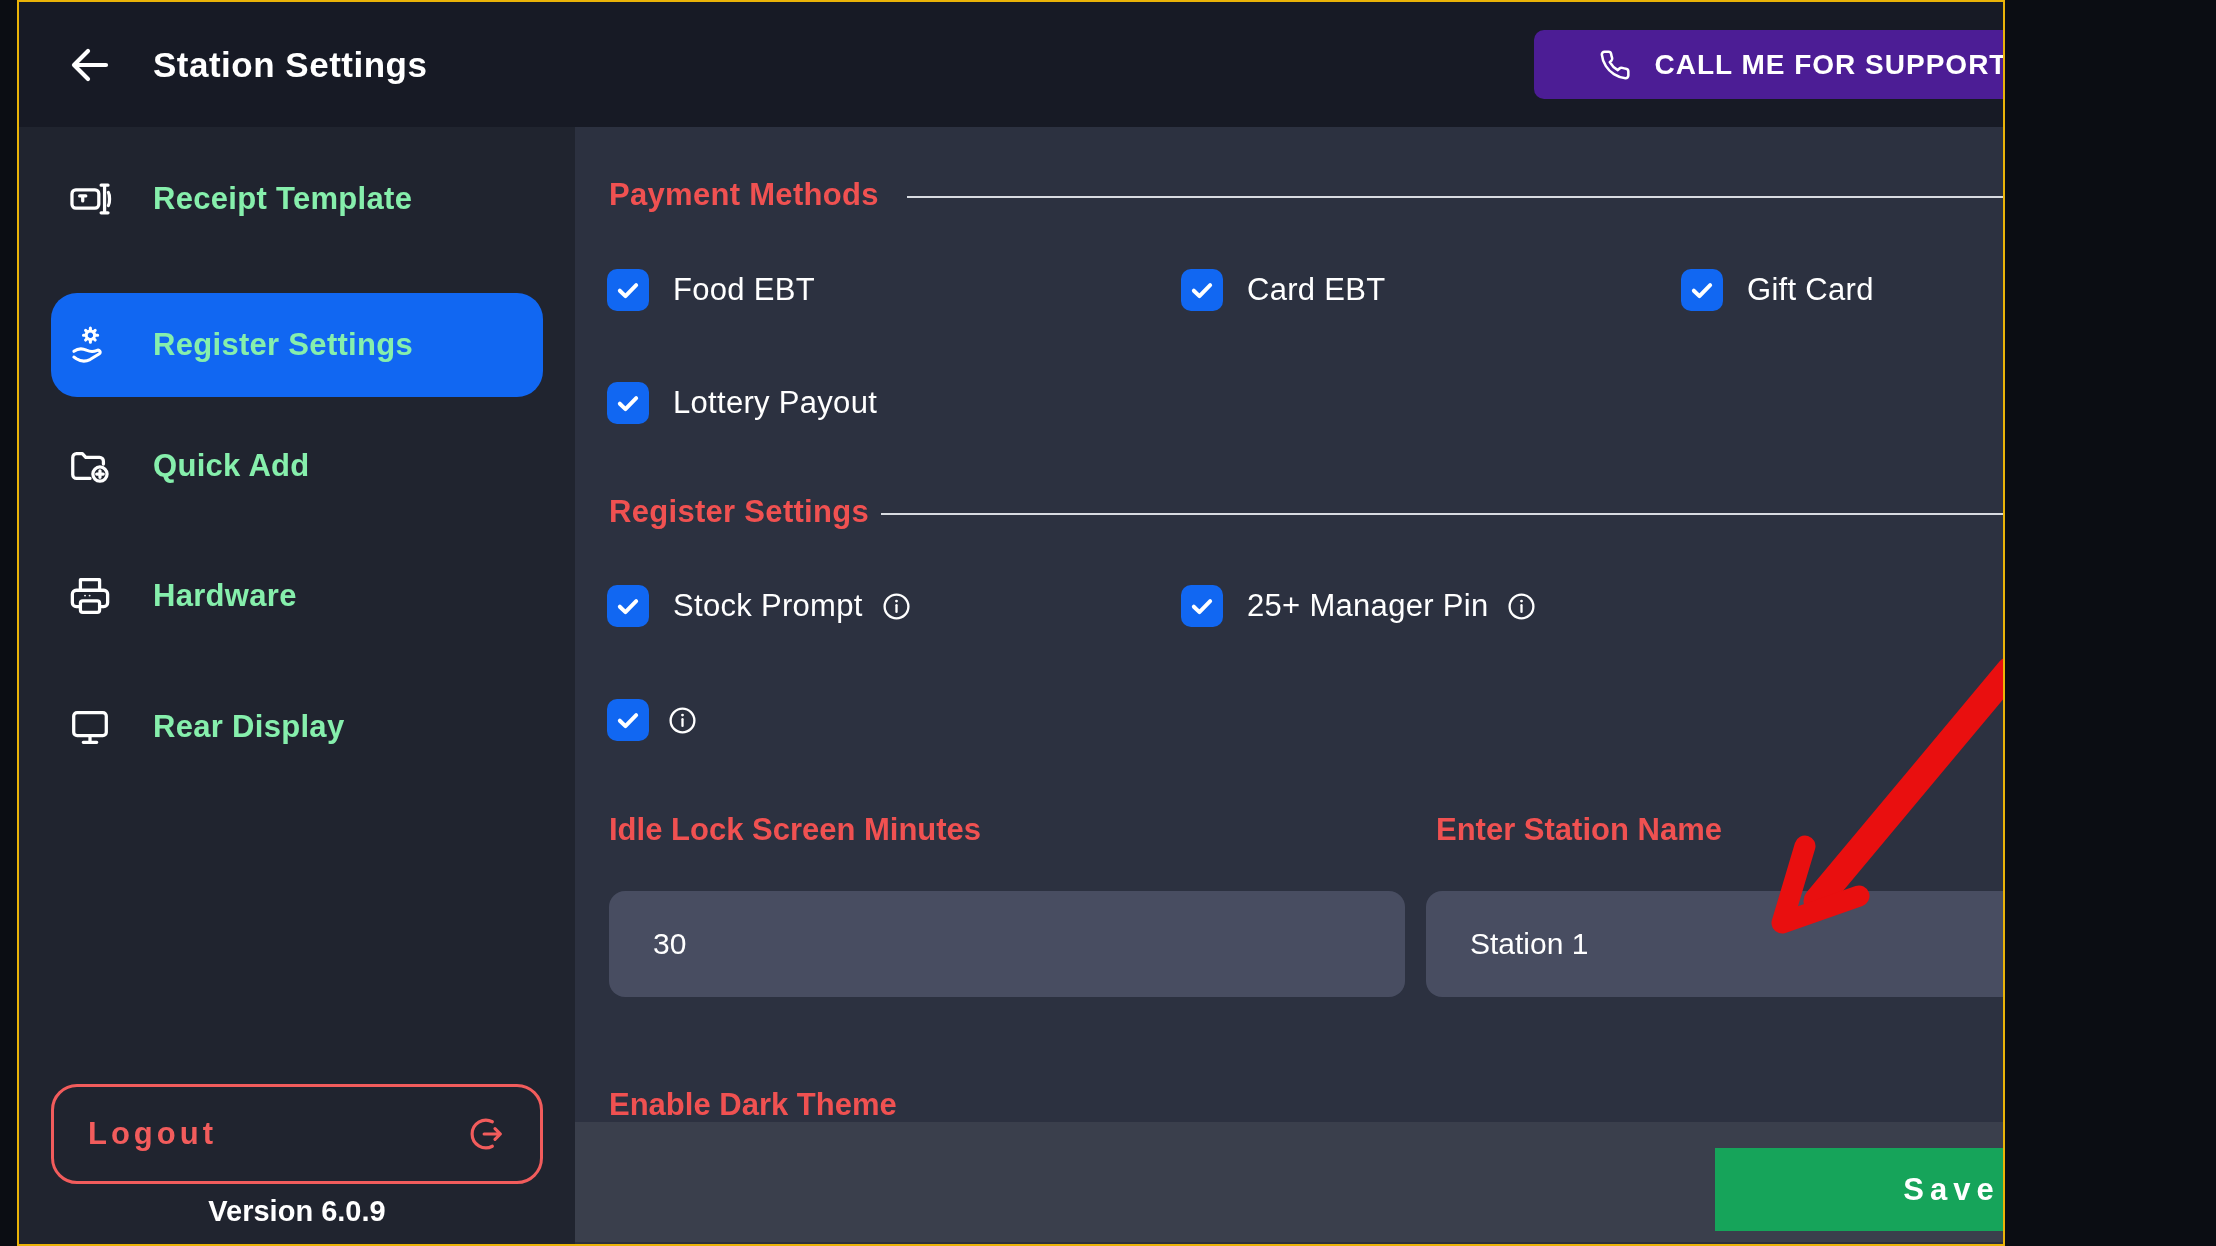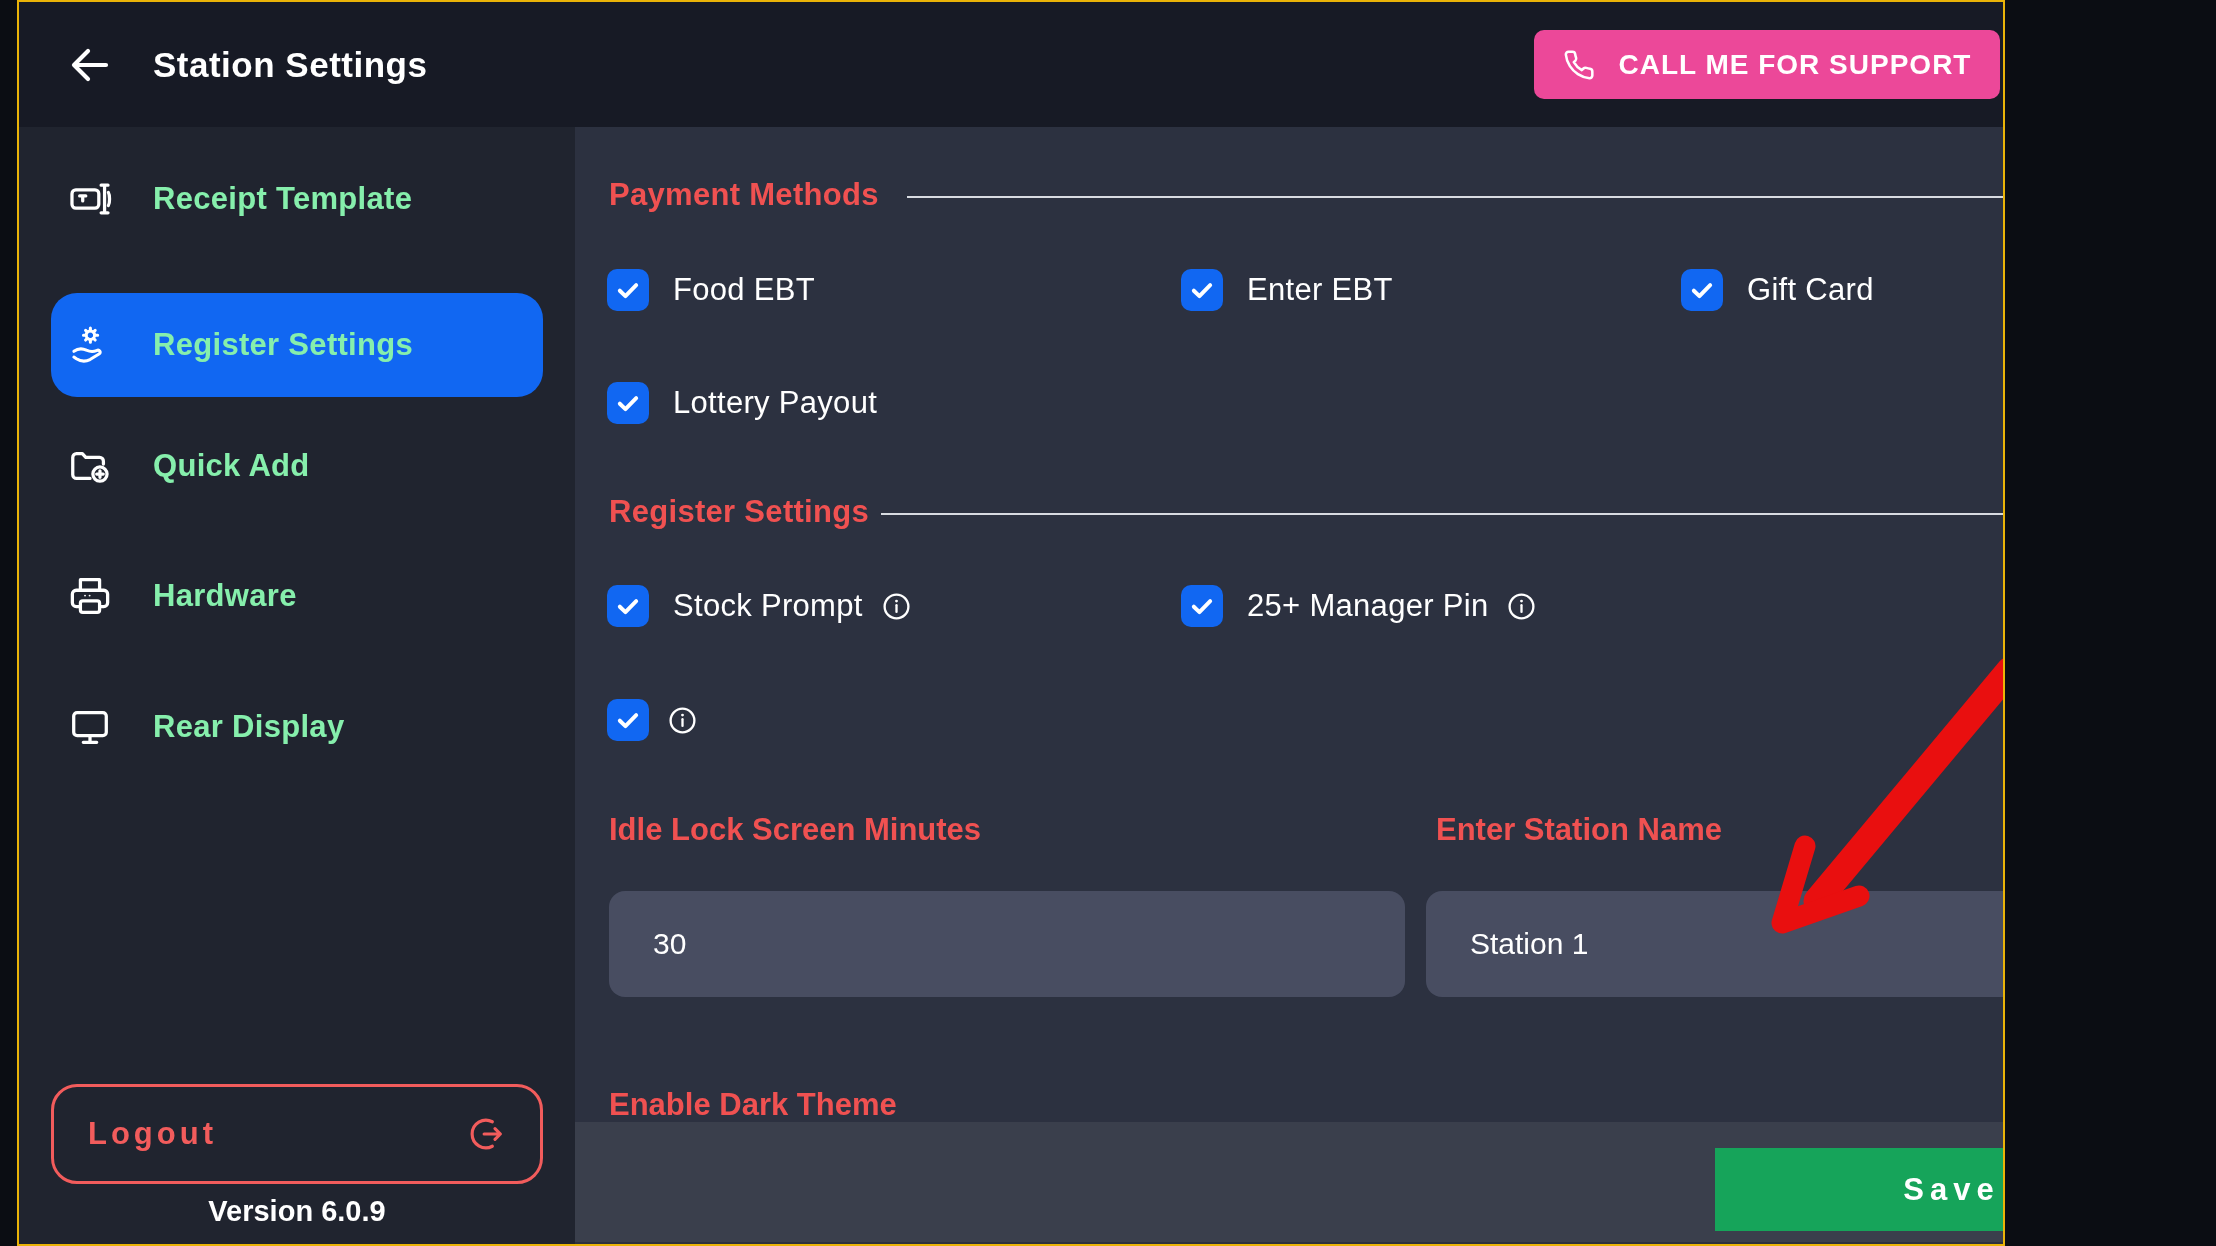"CALL ME FOR SUPPORT" .support-btn { background: #ec4899 -> #4c1d95; padding-left: none -> 36px }
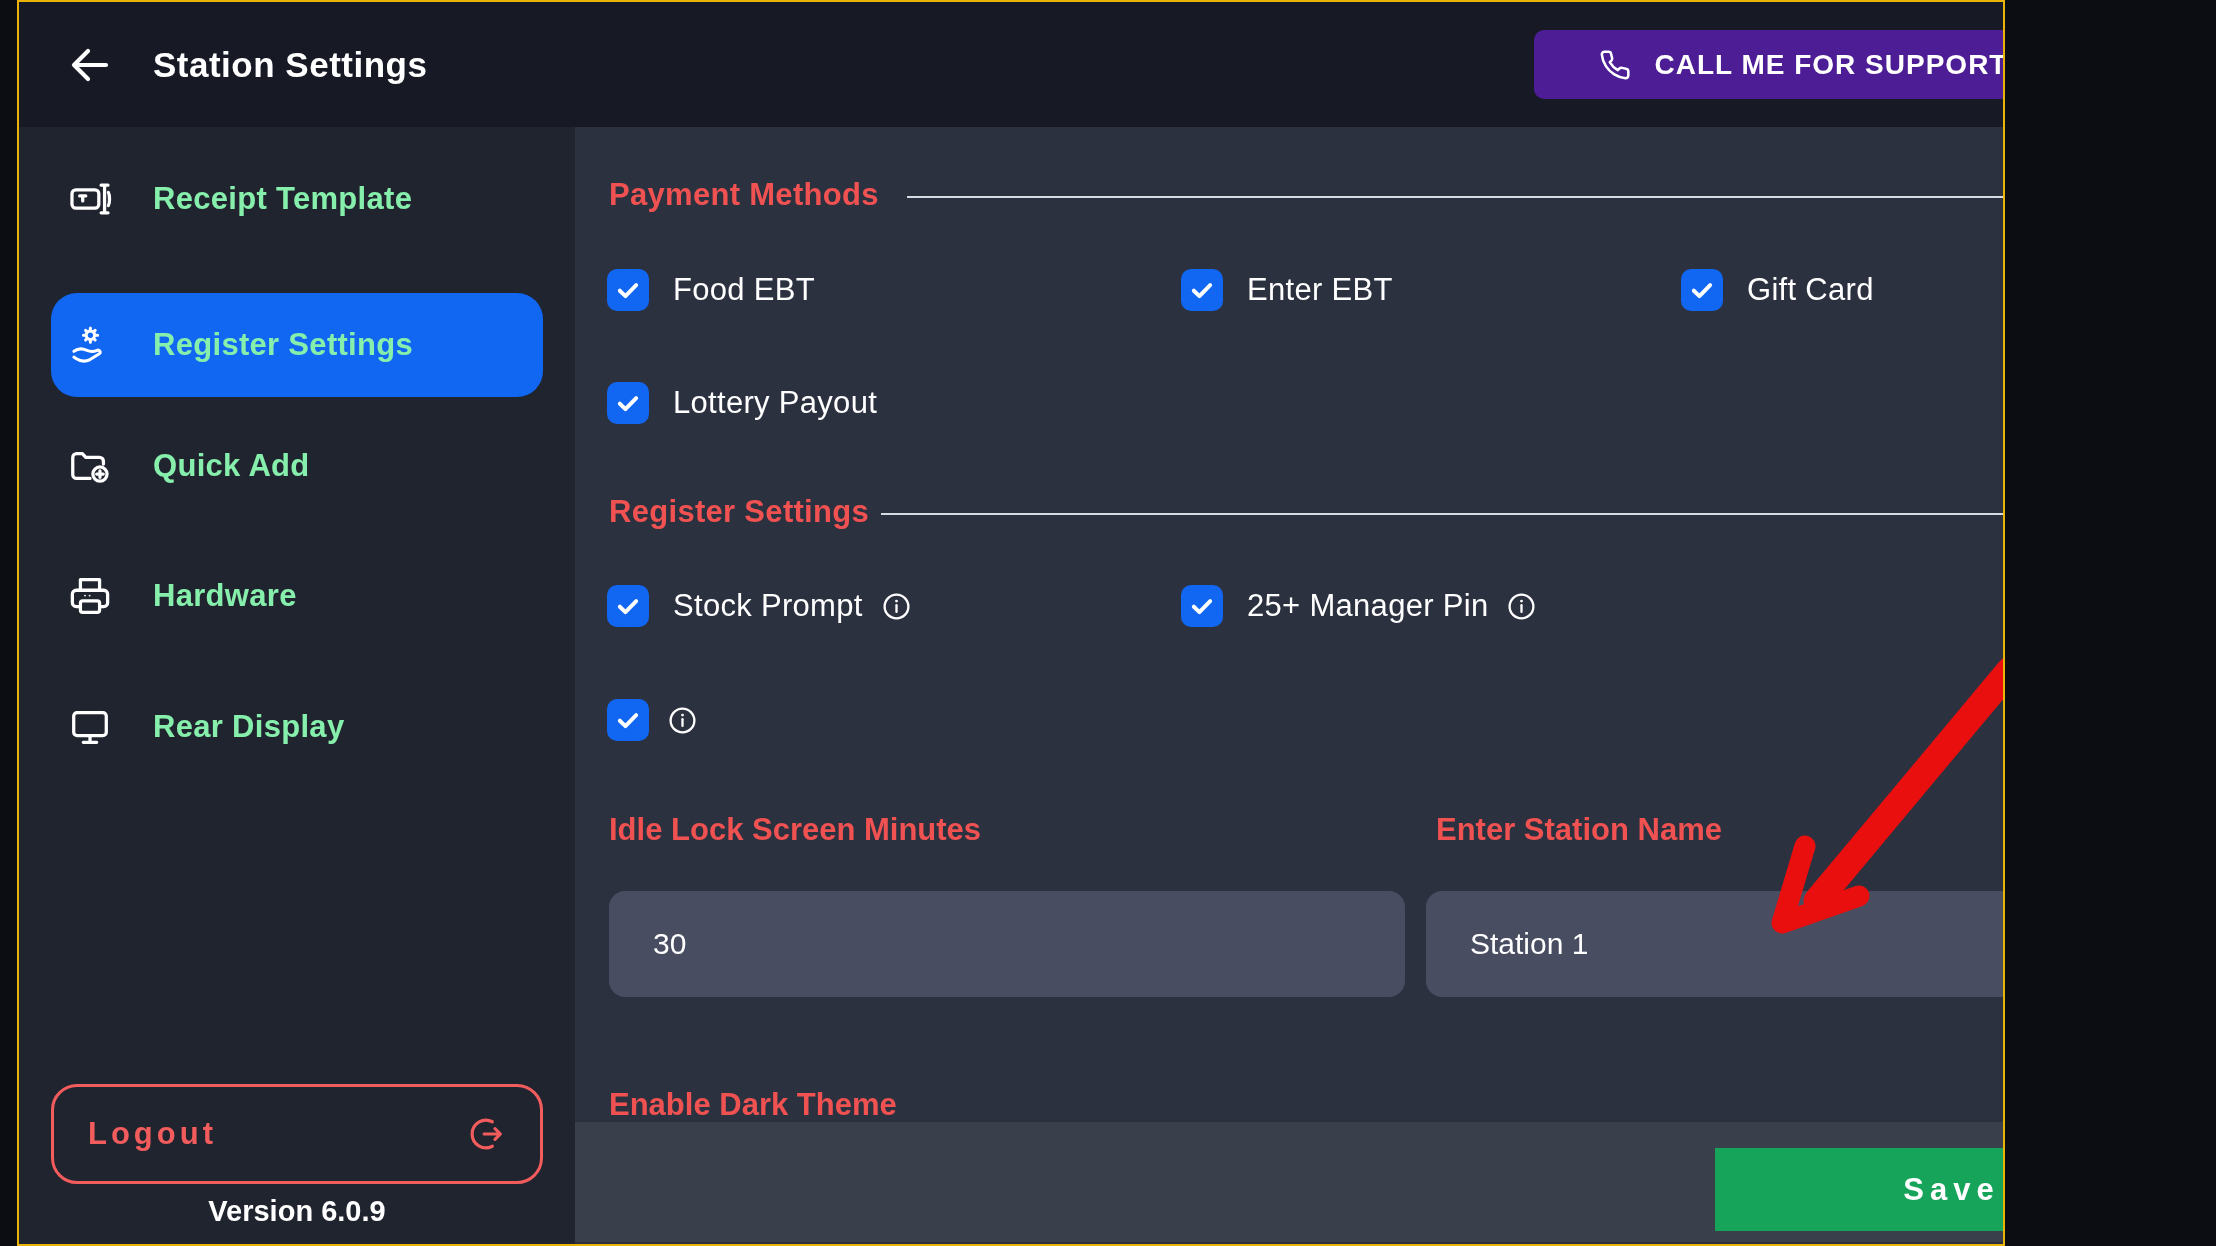"Enter EBT" span.clabel { text: Enter -> Card }
